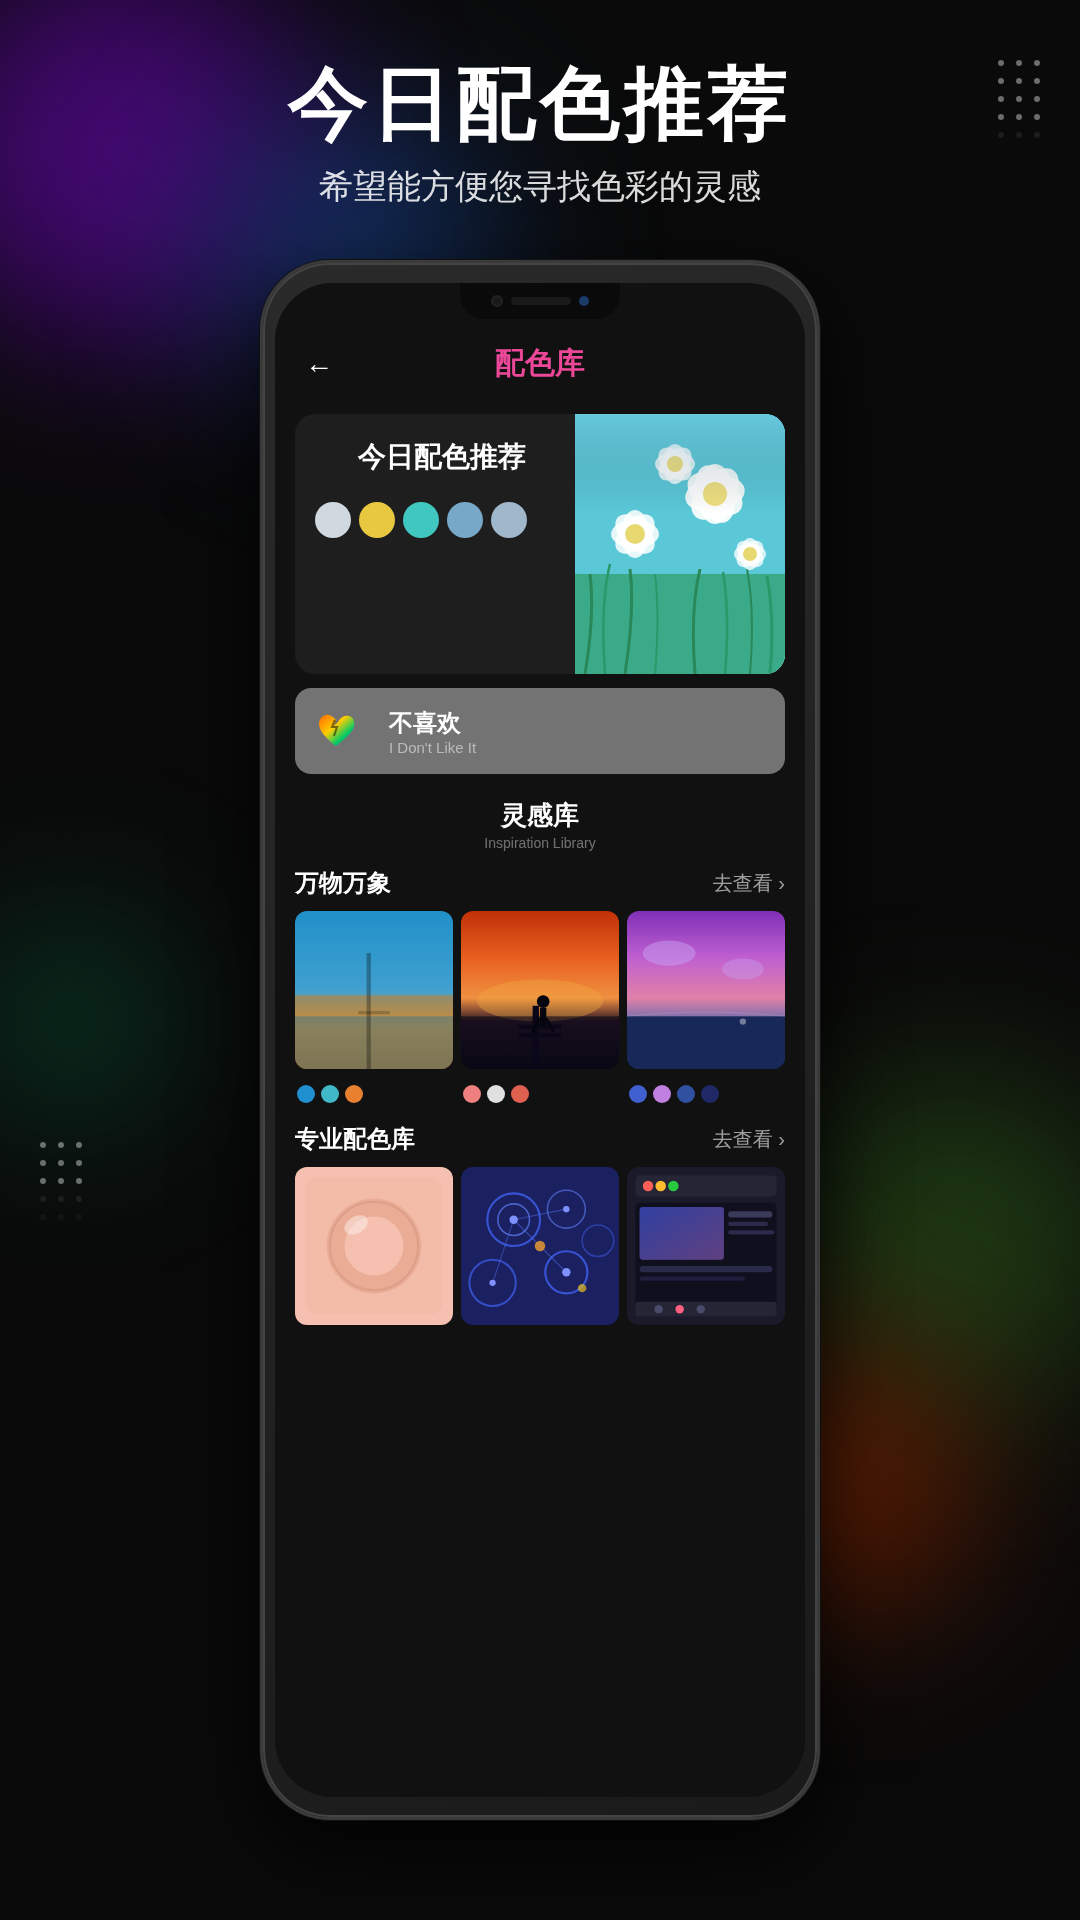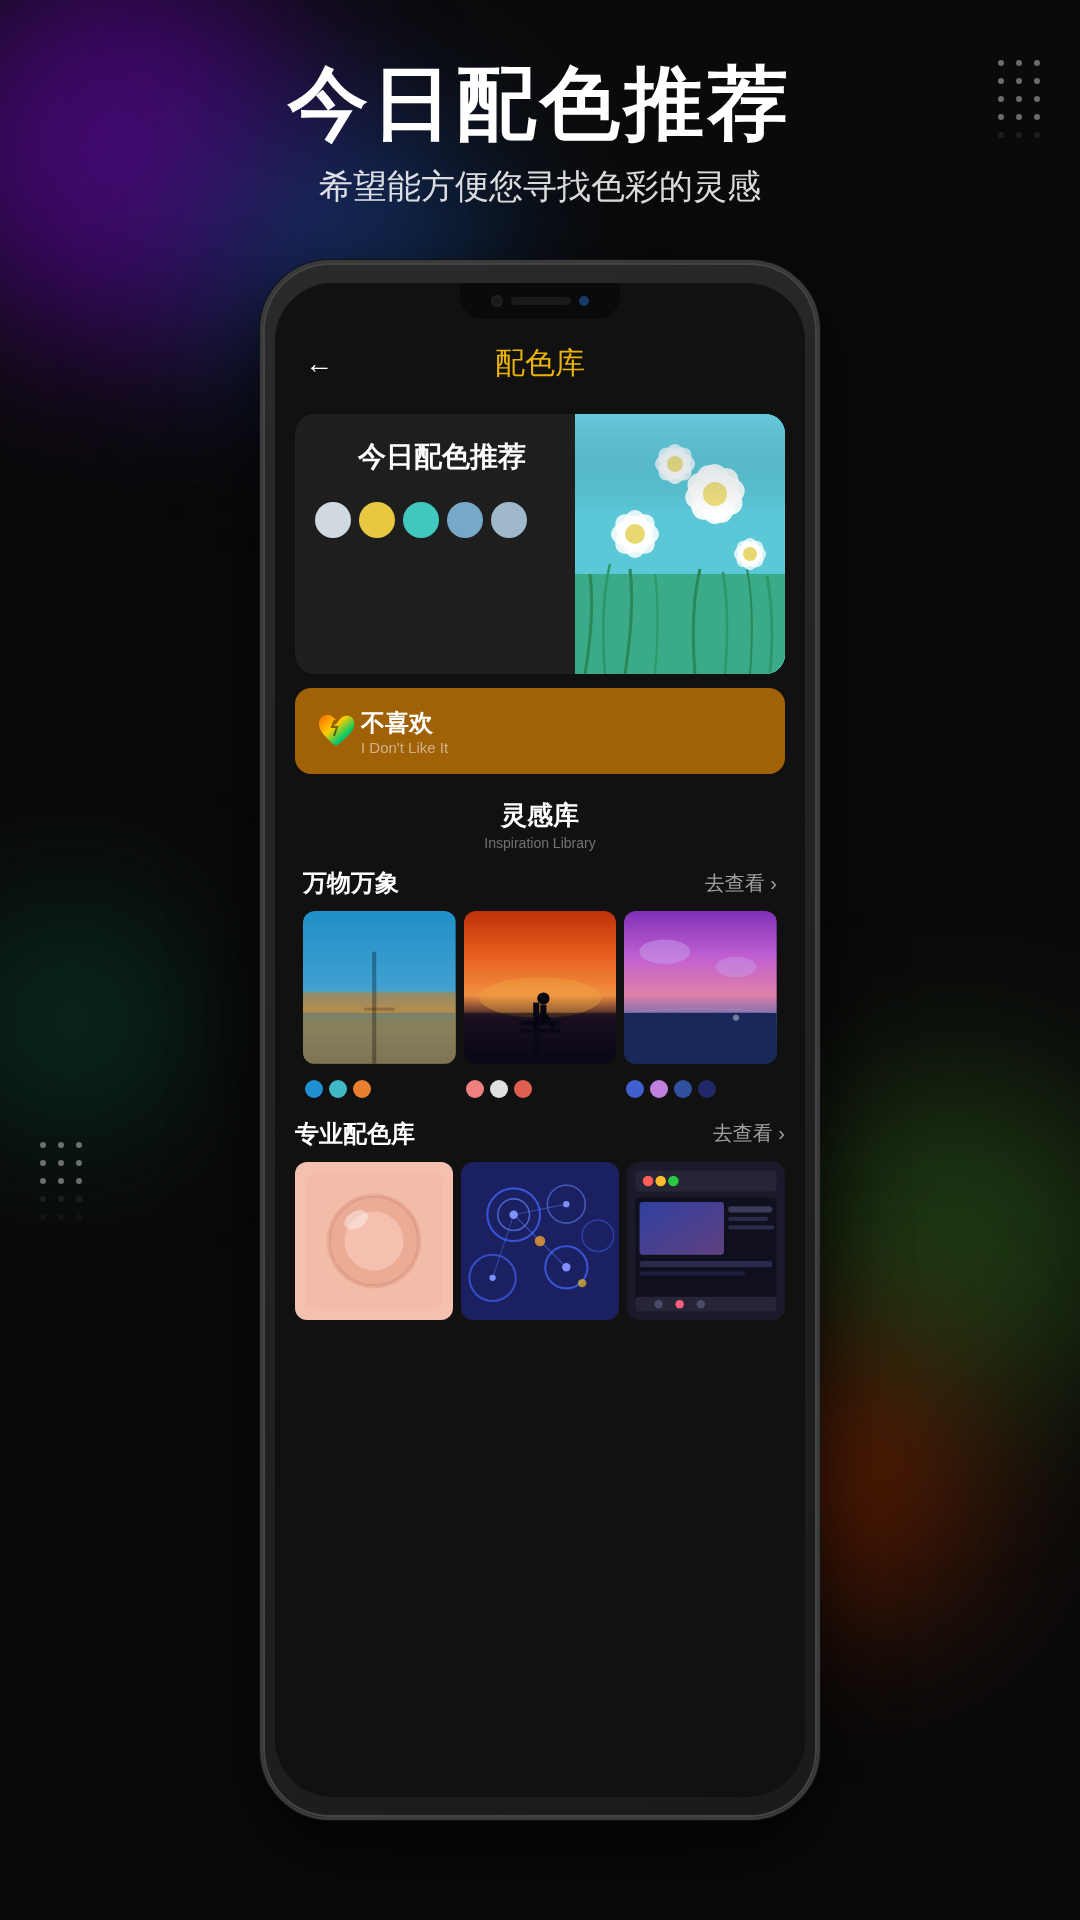"配色库" .app-title { color: #eab308 -> #ec4899; font-weight: 400 -> 700 }
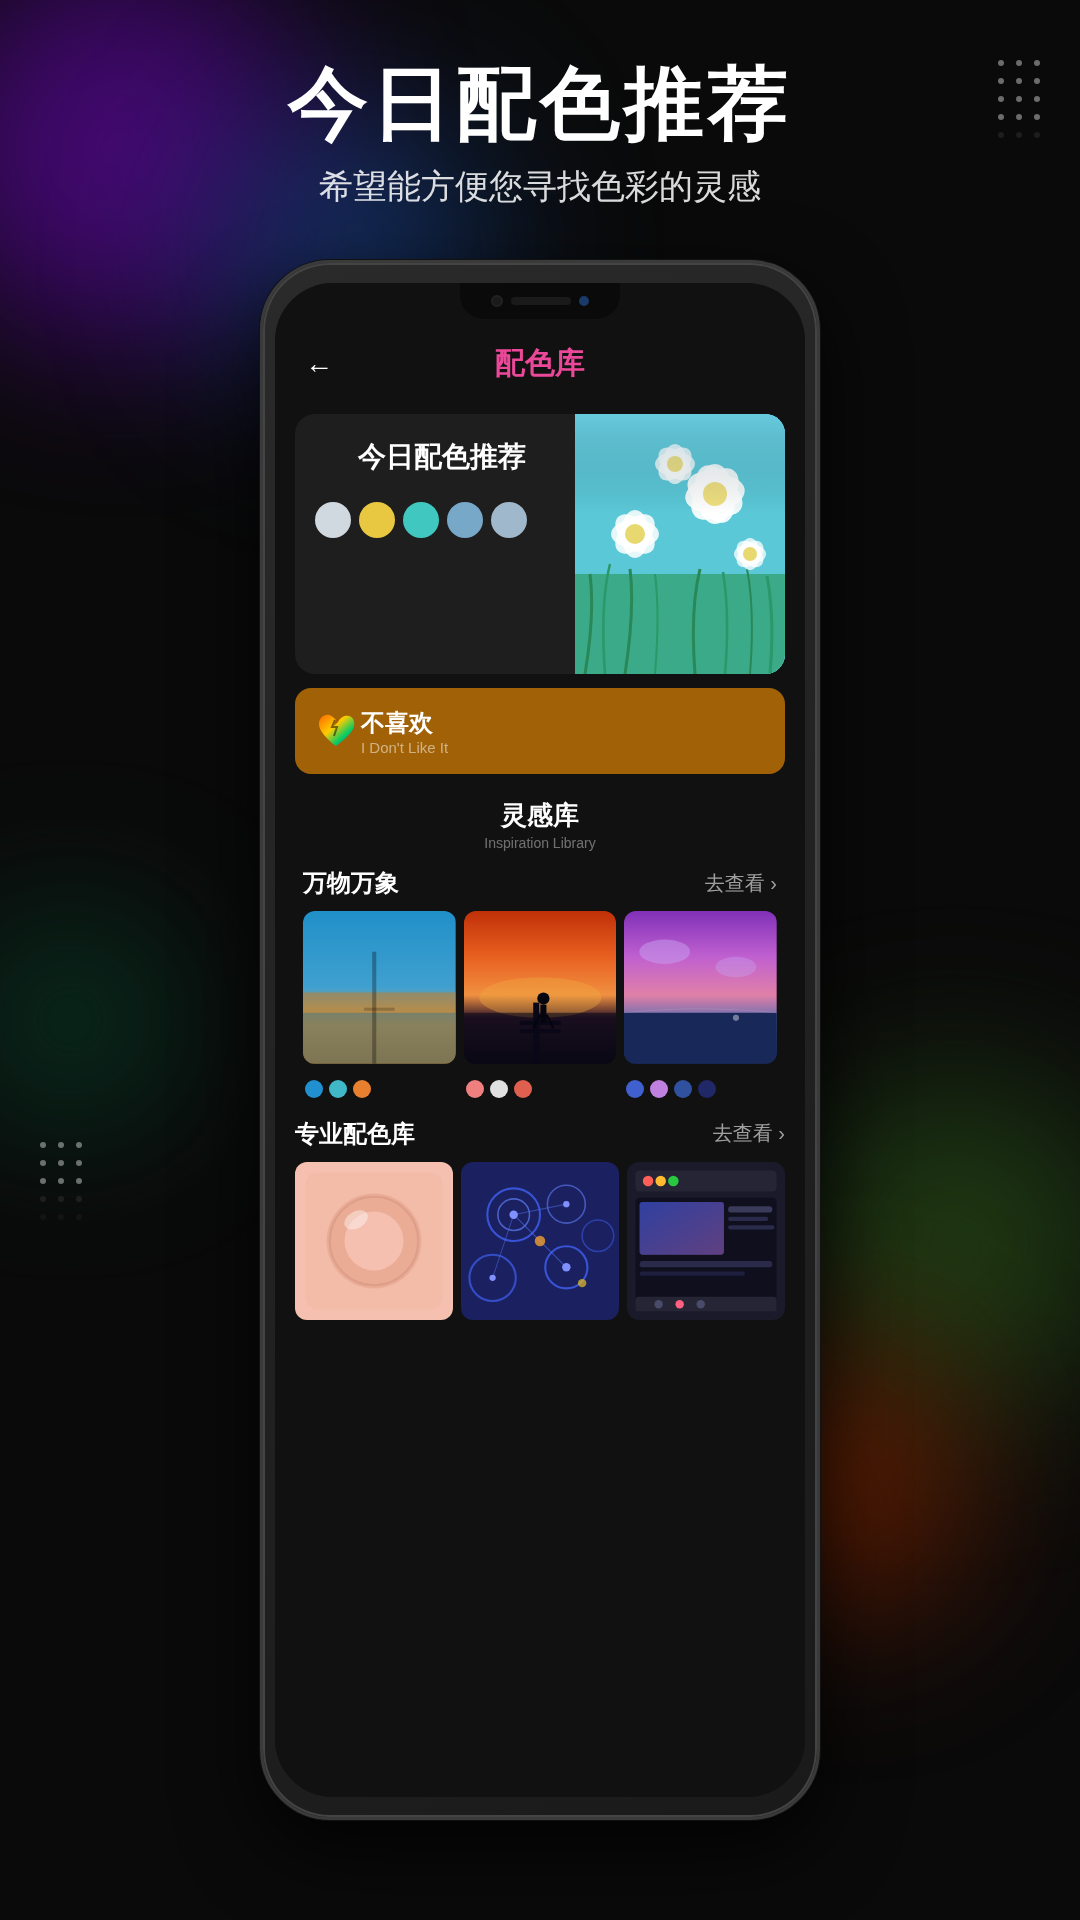"不喜欢" .action-btn { background: #a16207 -> #737373; gap: 0 -> 28px }
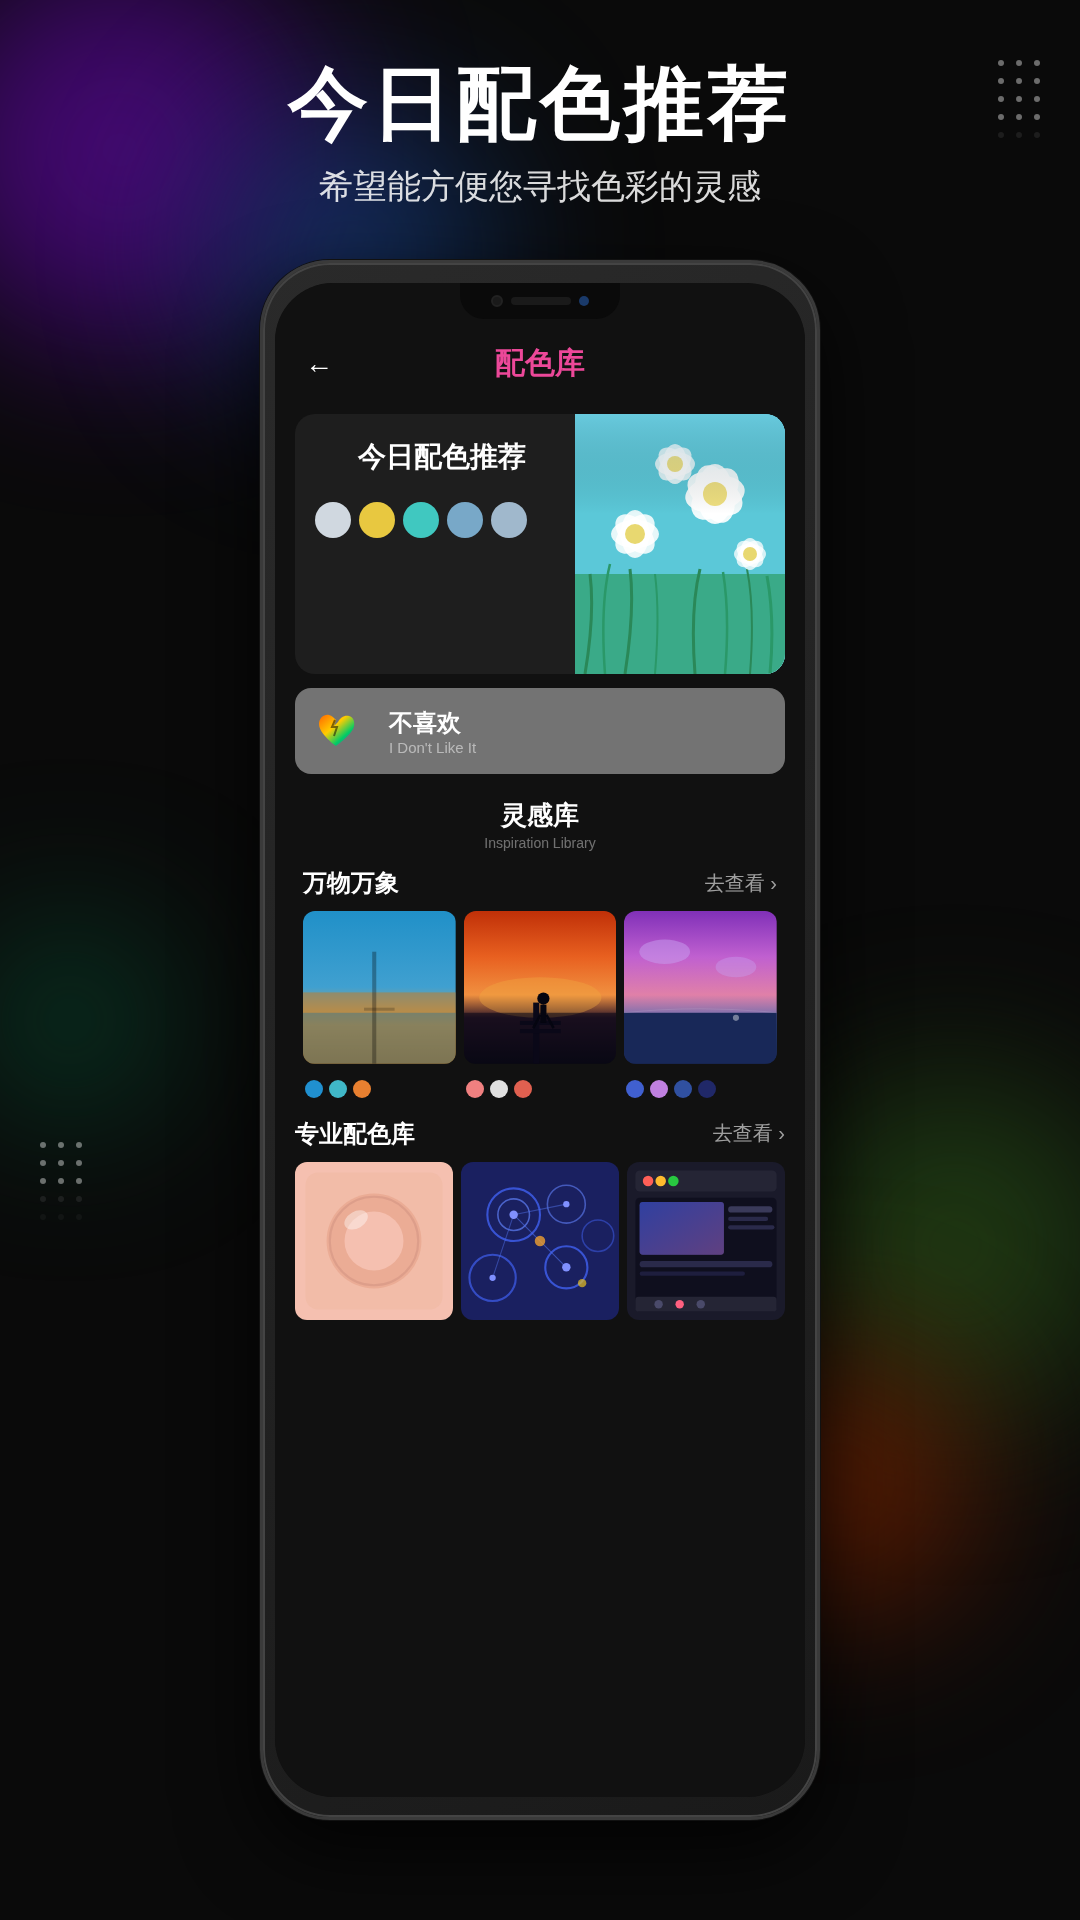"万物万象" .category-section { margin: 12px 28px 0 -> 12px 20px 0 }
